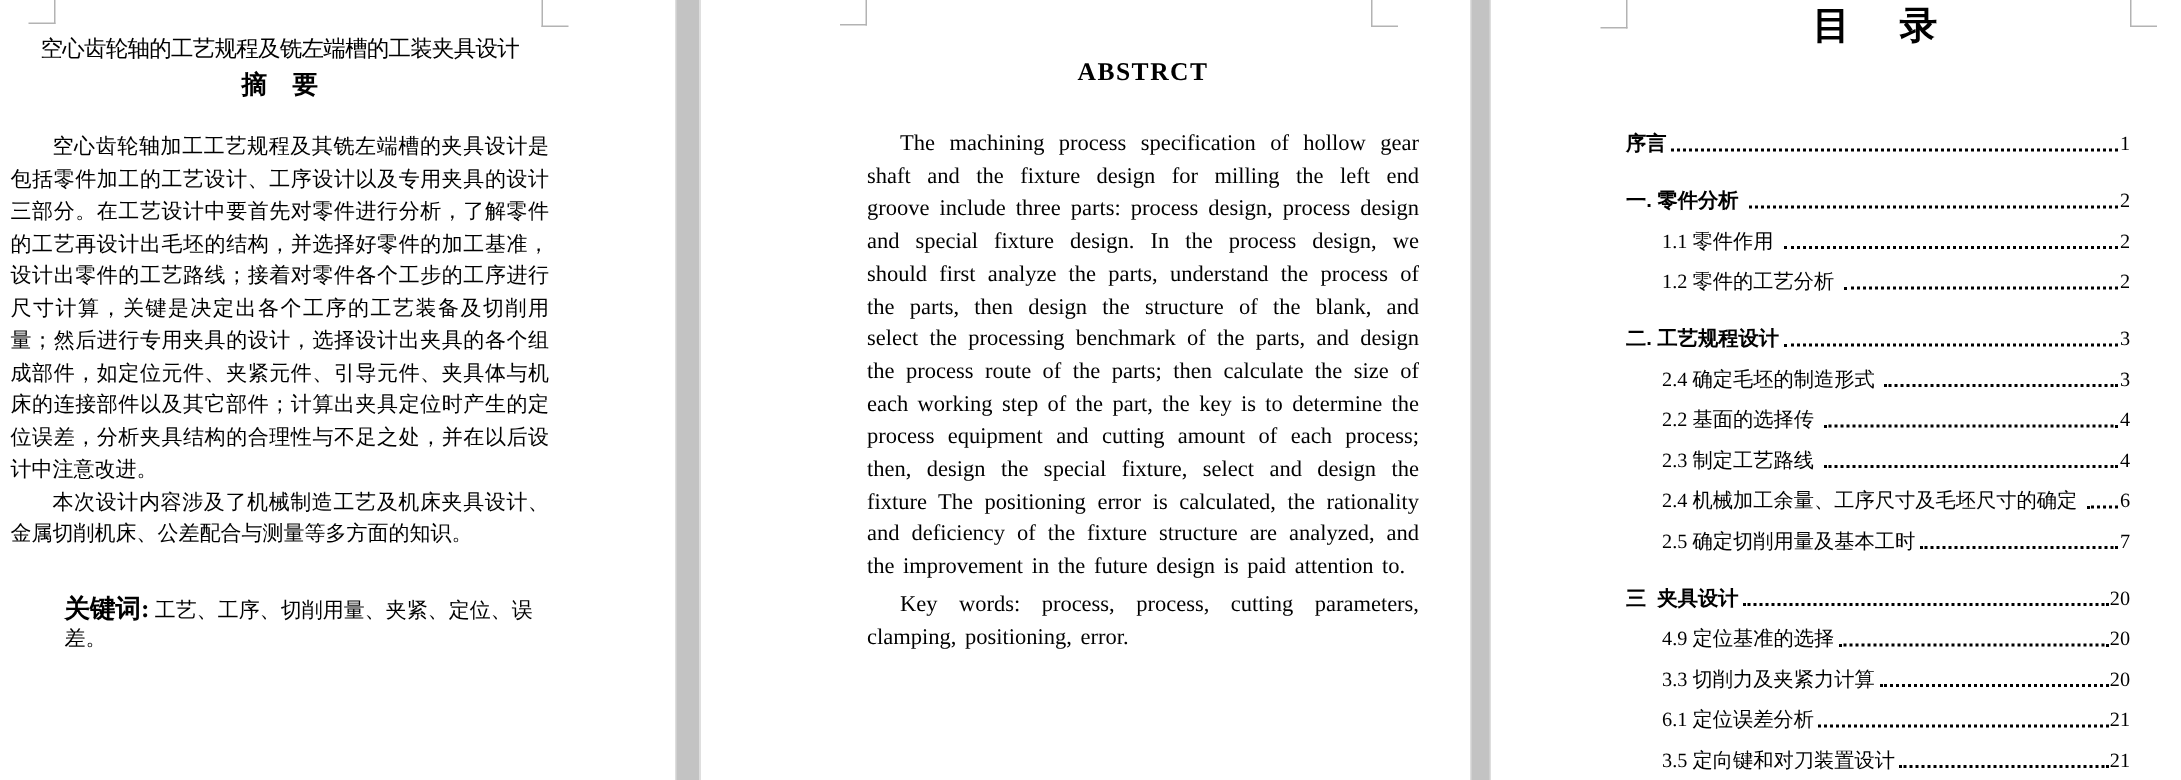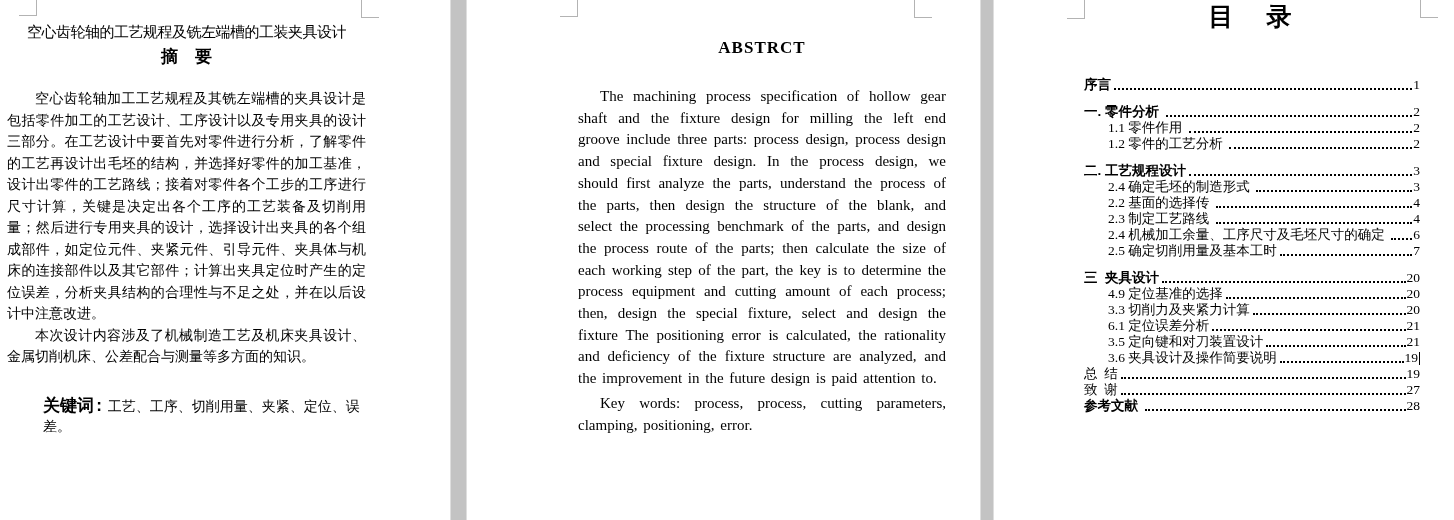"序言" .tlabel { margin-top: none -> 11px }
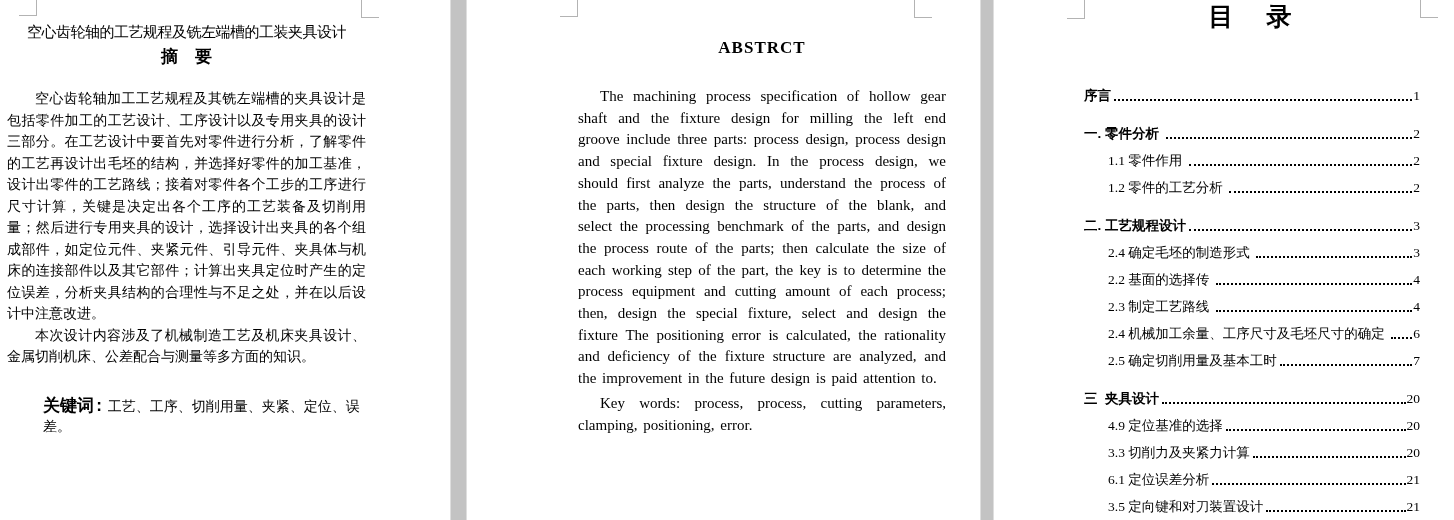"关键词:" .kw-label { font-family: Liberation Mono, monospace -> Liberation Serif, serif }
